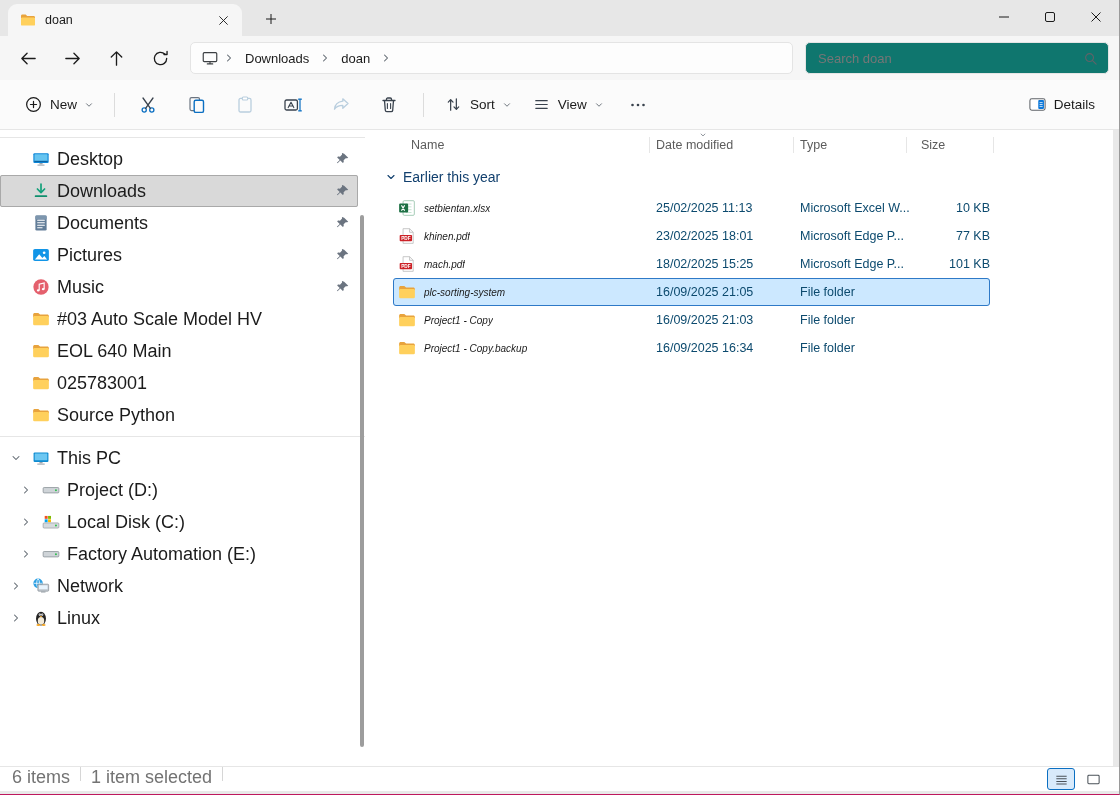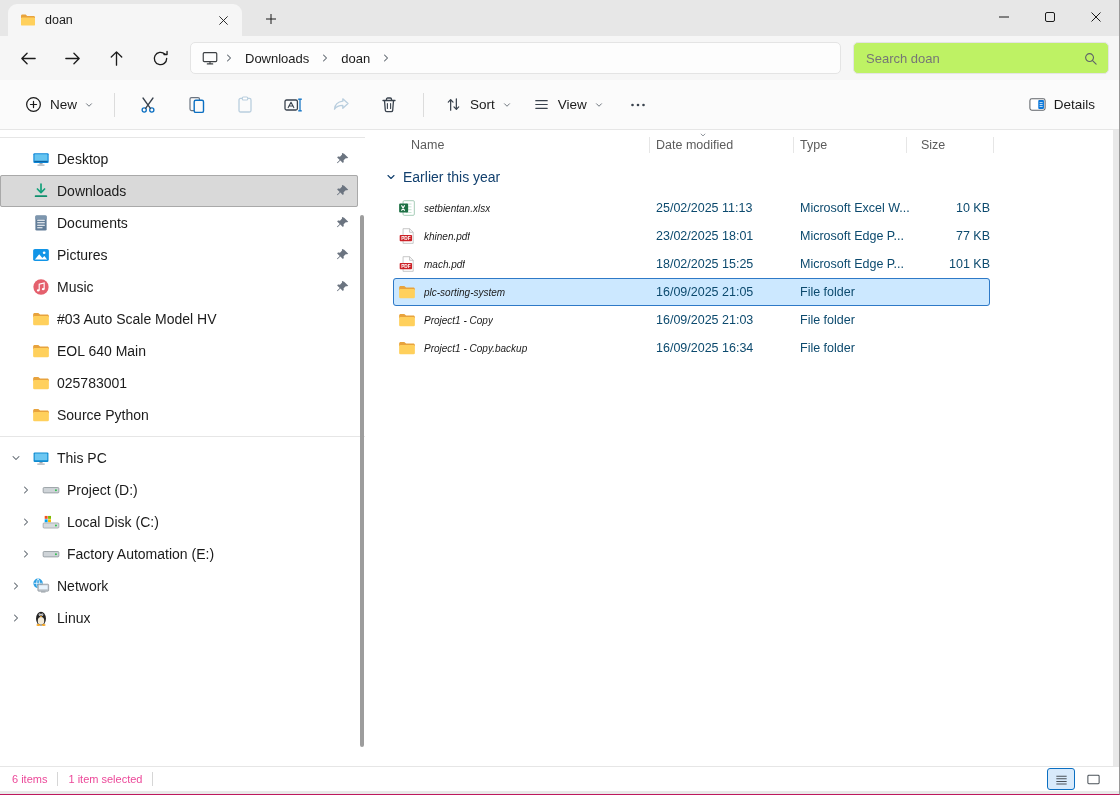"Search doan" .searchbox { background: #bef264 -> #0f766e; width: 256px -> 304px }
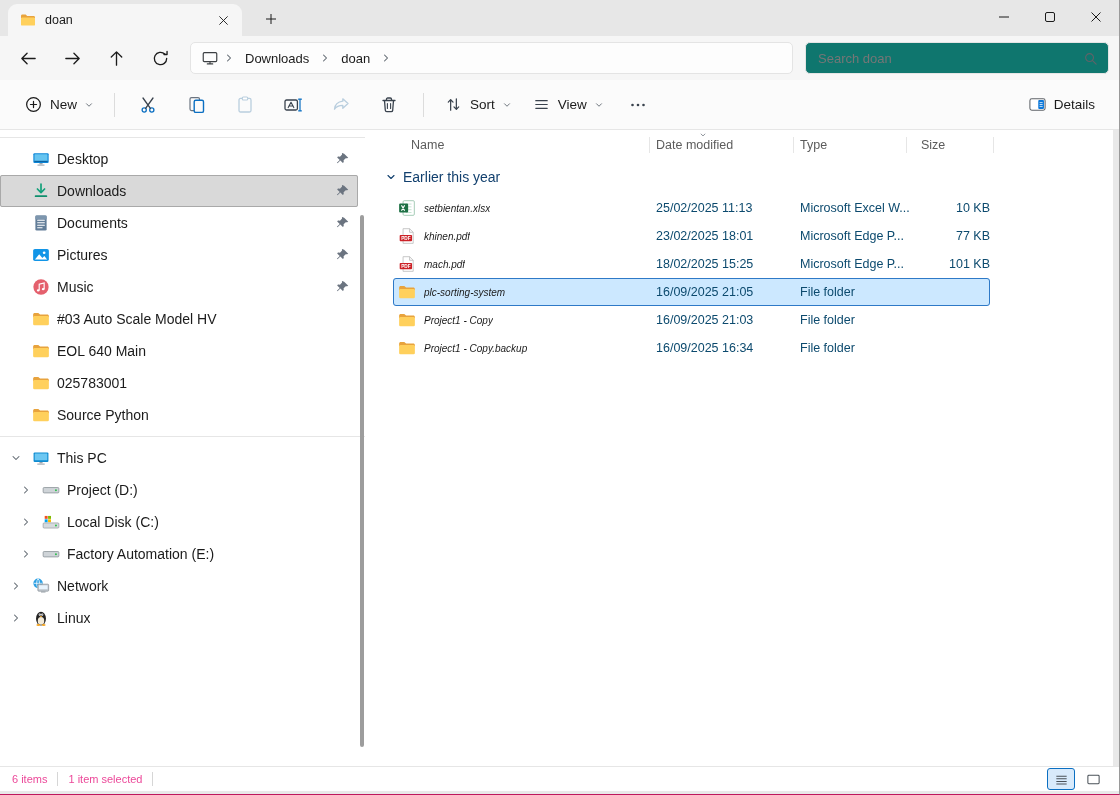"Desktop" .sitem { font-size: 14px -> 18px }
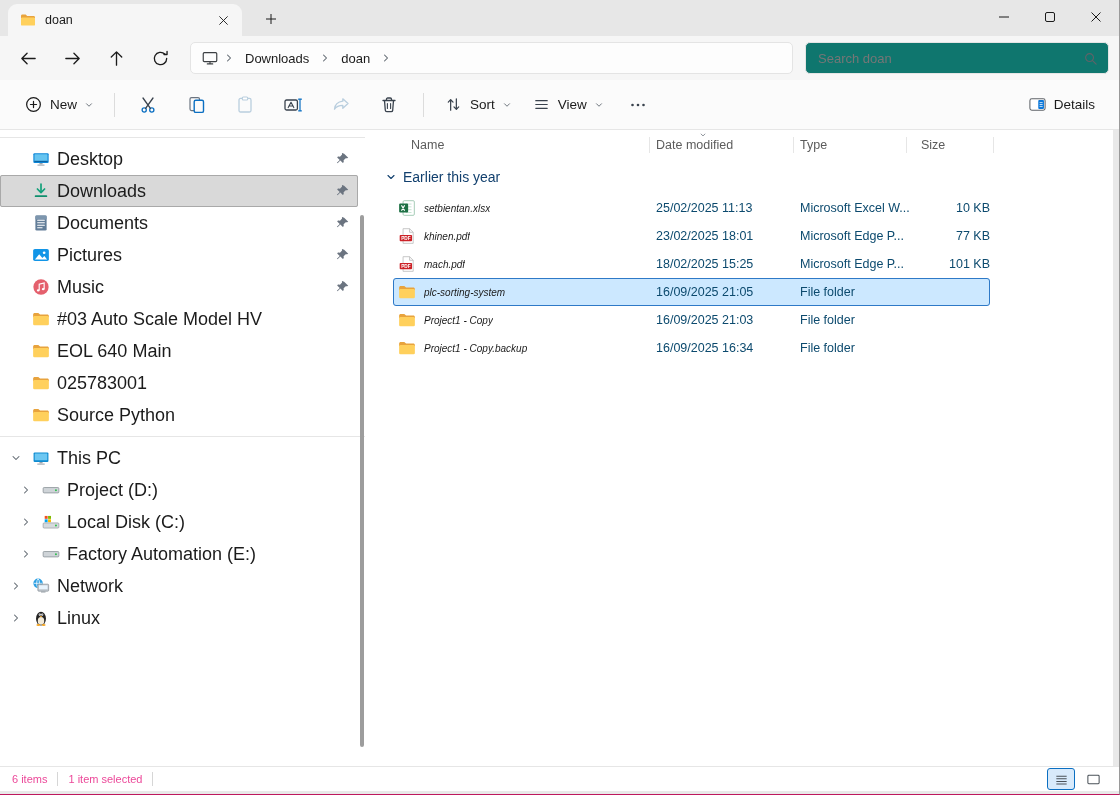"6 items" .statusbar { align-items: center -> none; color: #ec4899 -> #737373; font-size: 11px -> 18px }
